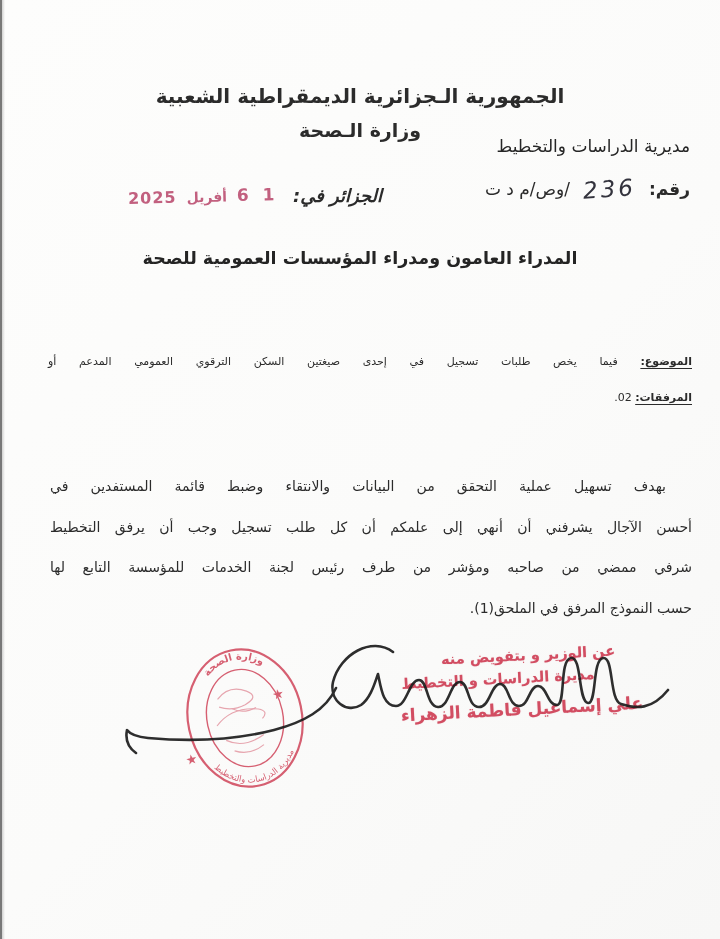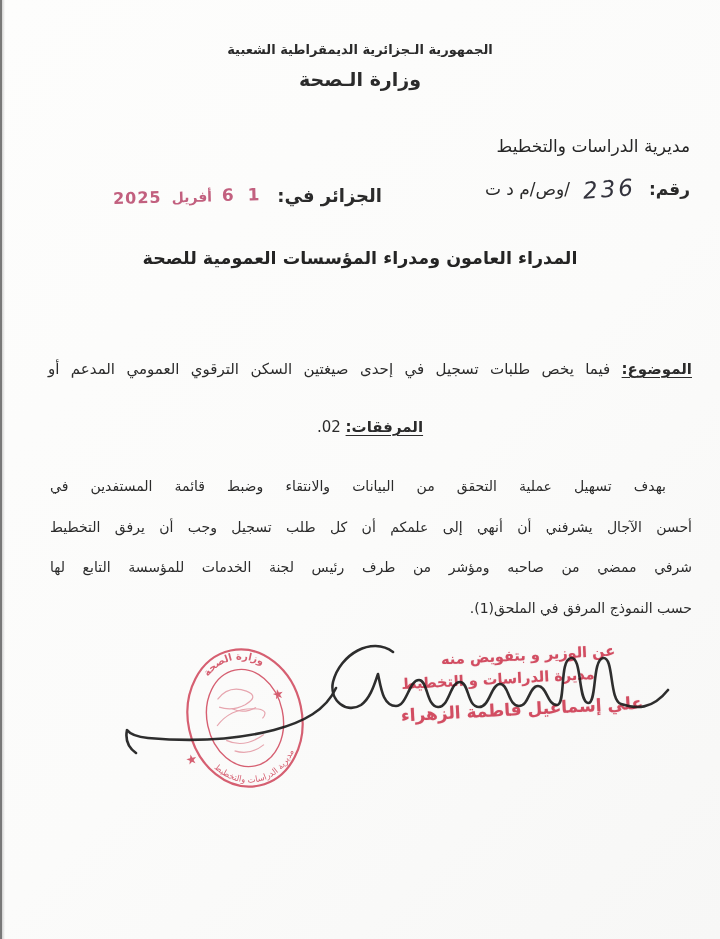"الجمهورية الـجزائرية الديمقراطية الشعبية" .hdr .republic { font-size: 13px -> 20px; margin-top: none -> 42px }
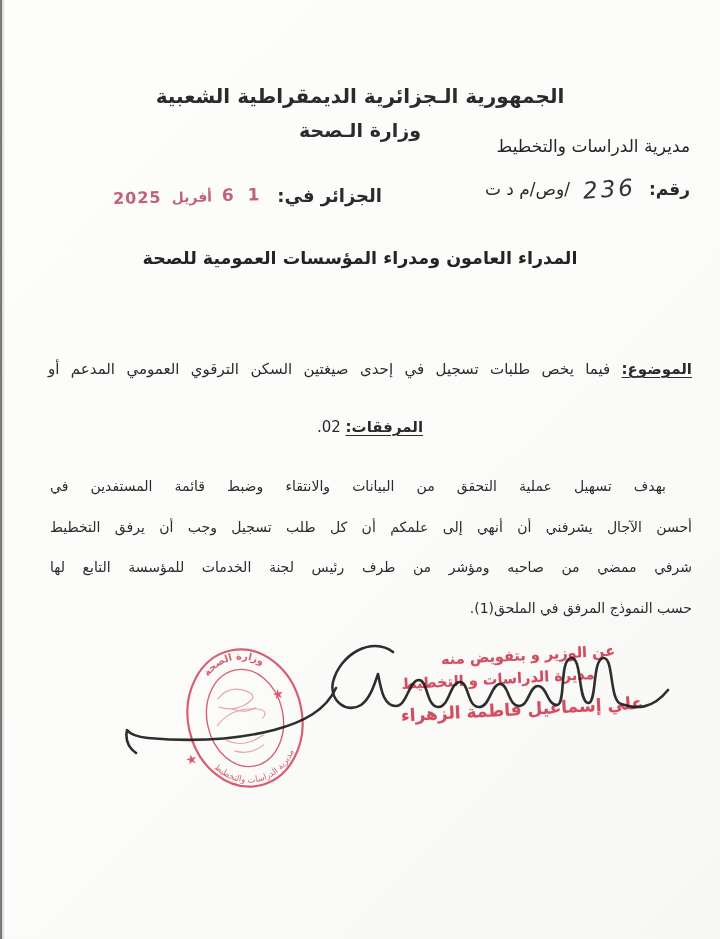"الجزائر في:" .dateline .place { font-style: none -> italic }
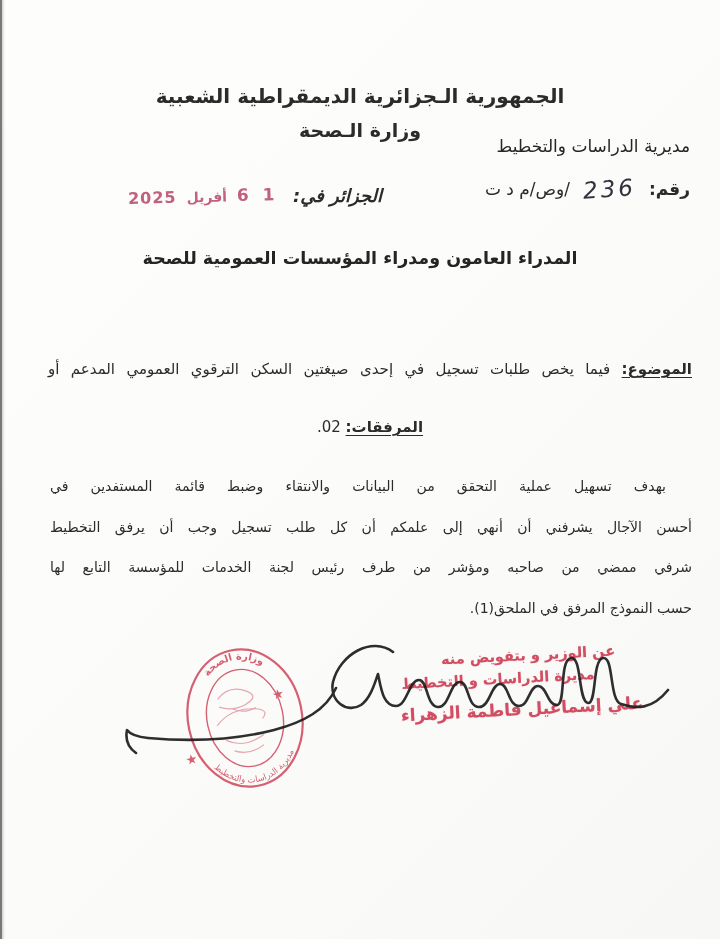"الموضوع: فيما يخص طلبات تسجيل" .subject { font-size: 15px -> 11px; line-height: 50px -> 35px }
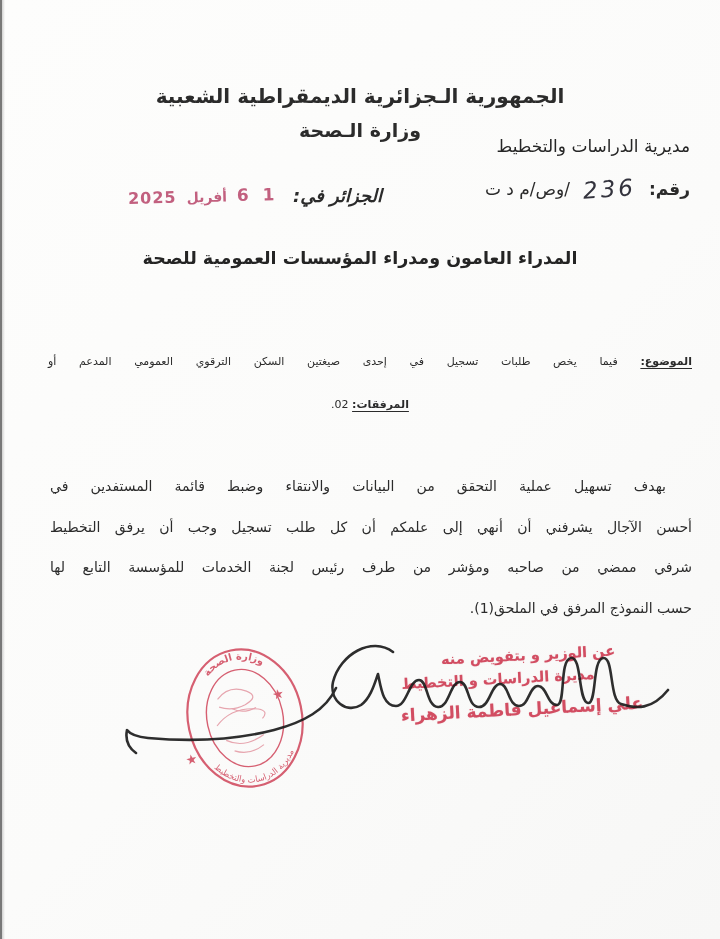"المرفقات: 02." .subject .l3 { margin-top: 8px -> 1px; text-align: center -> none }
